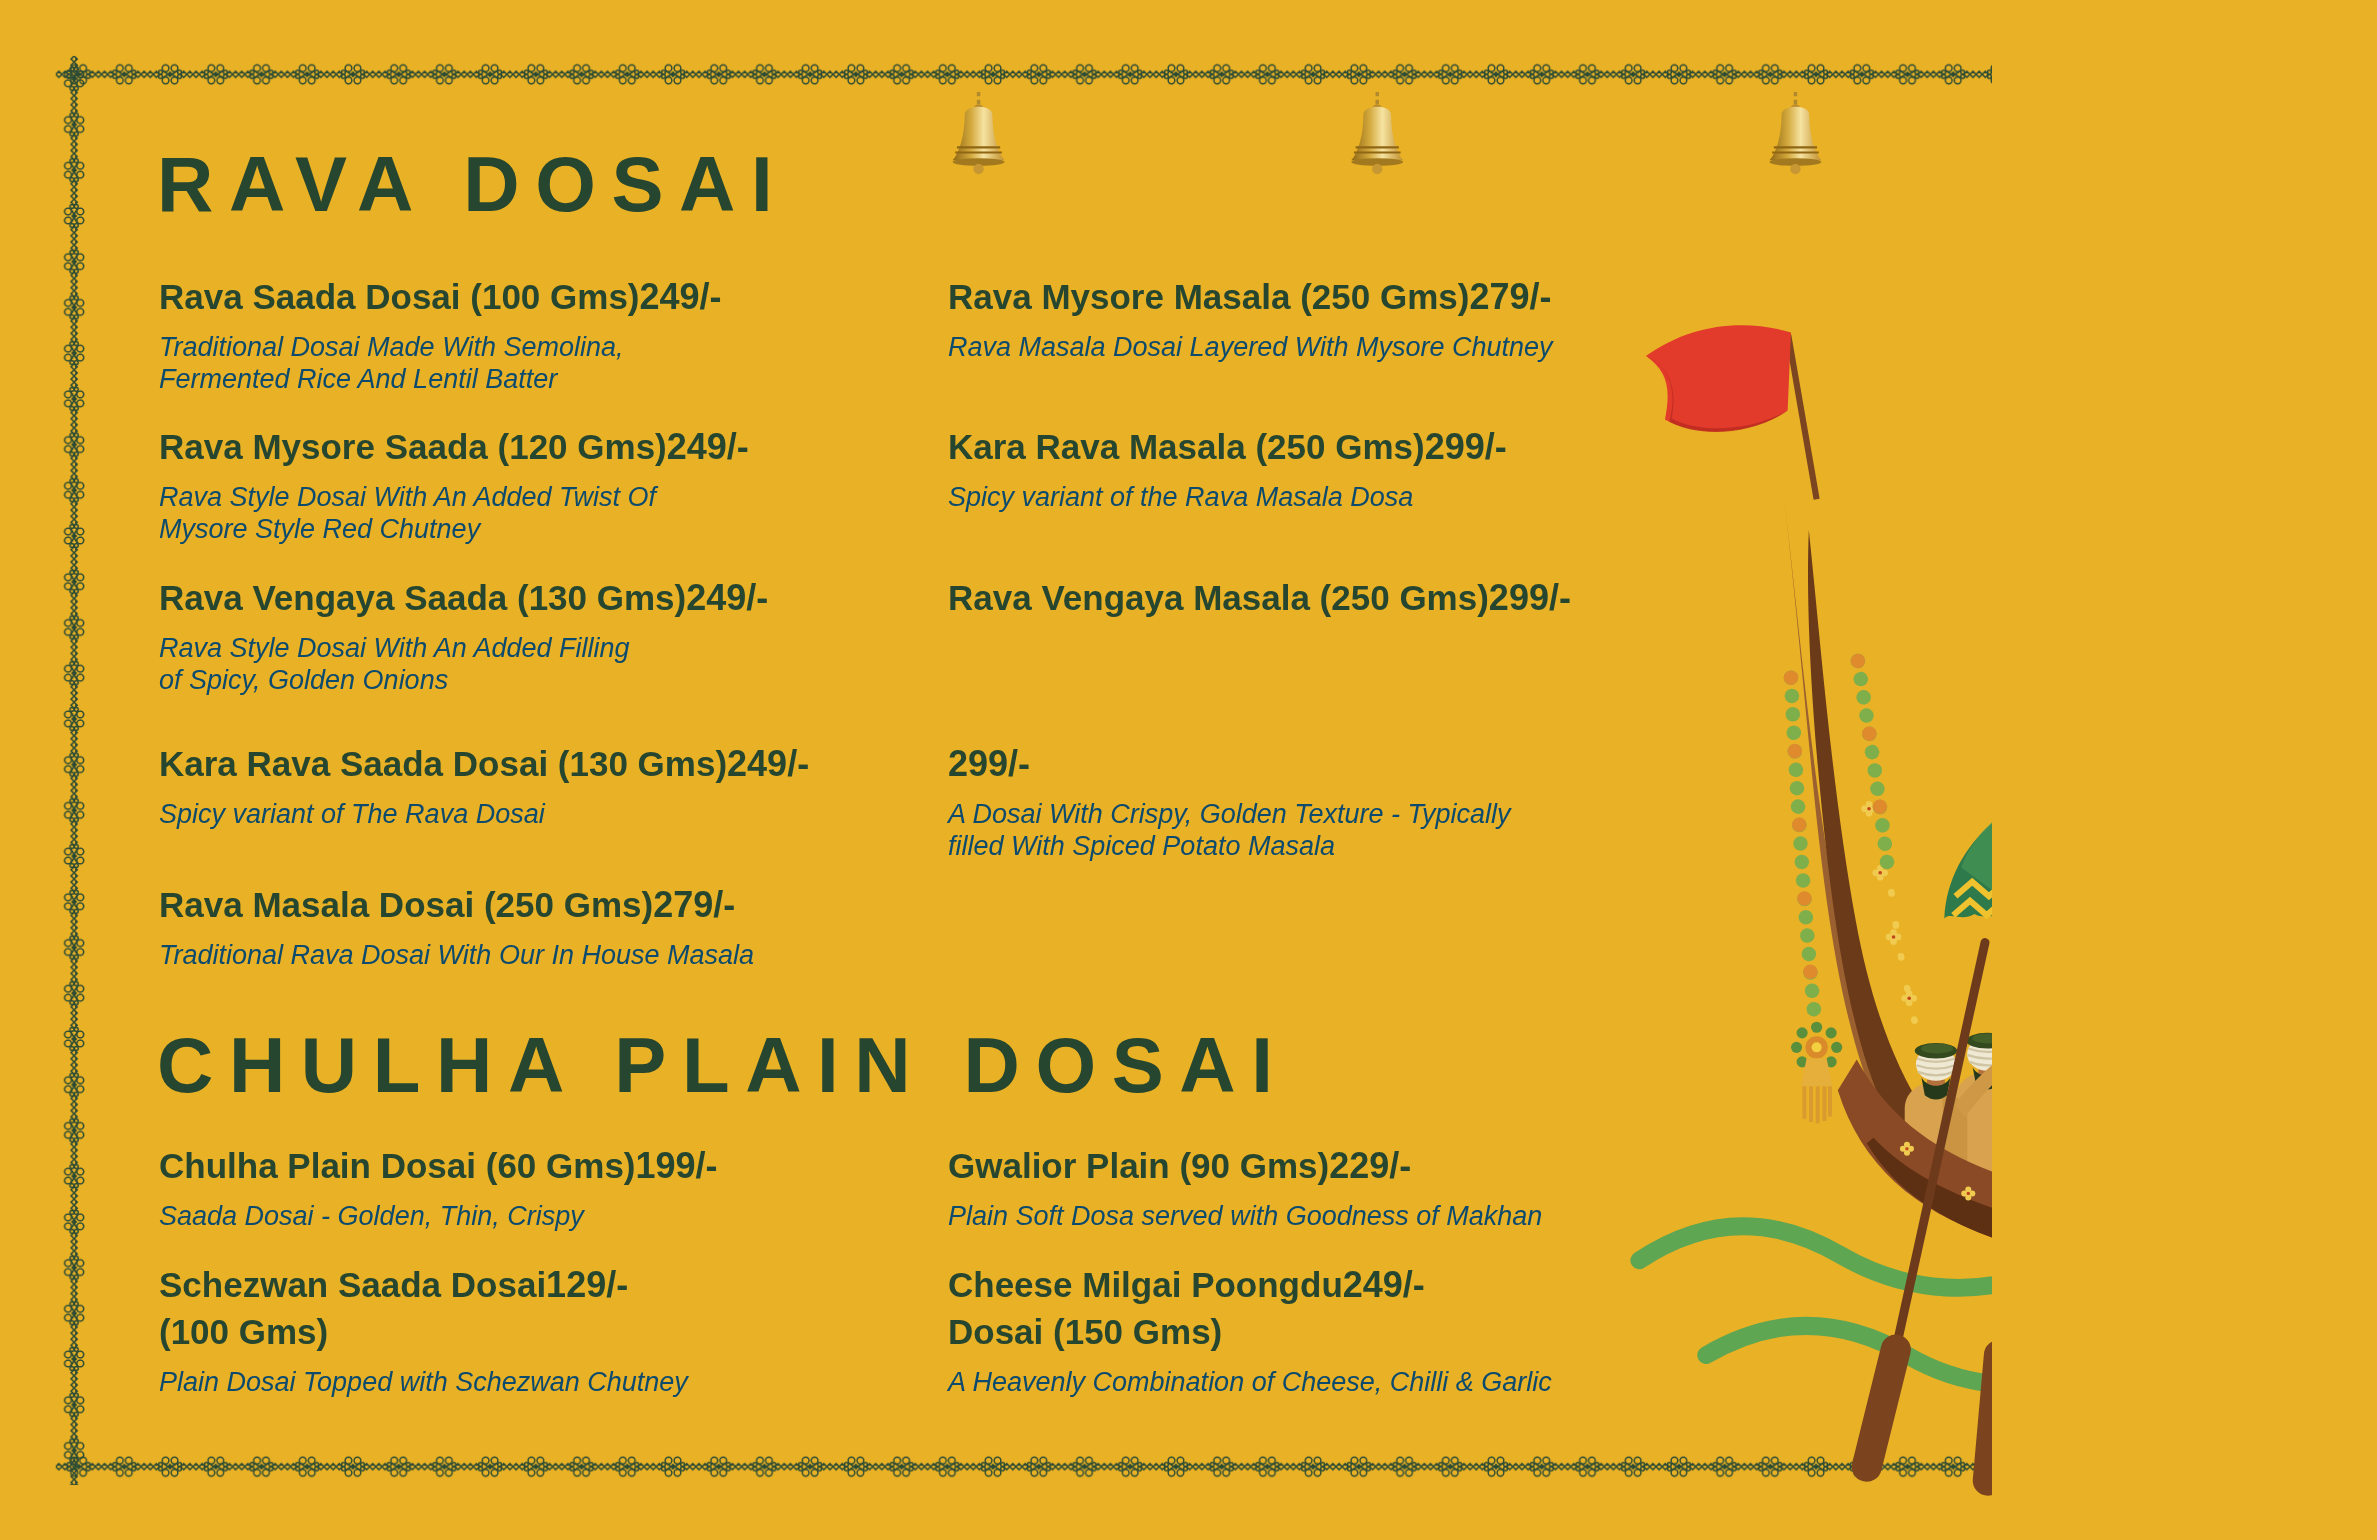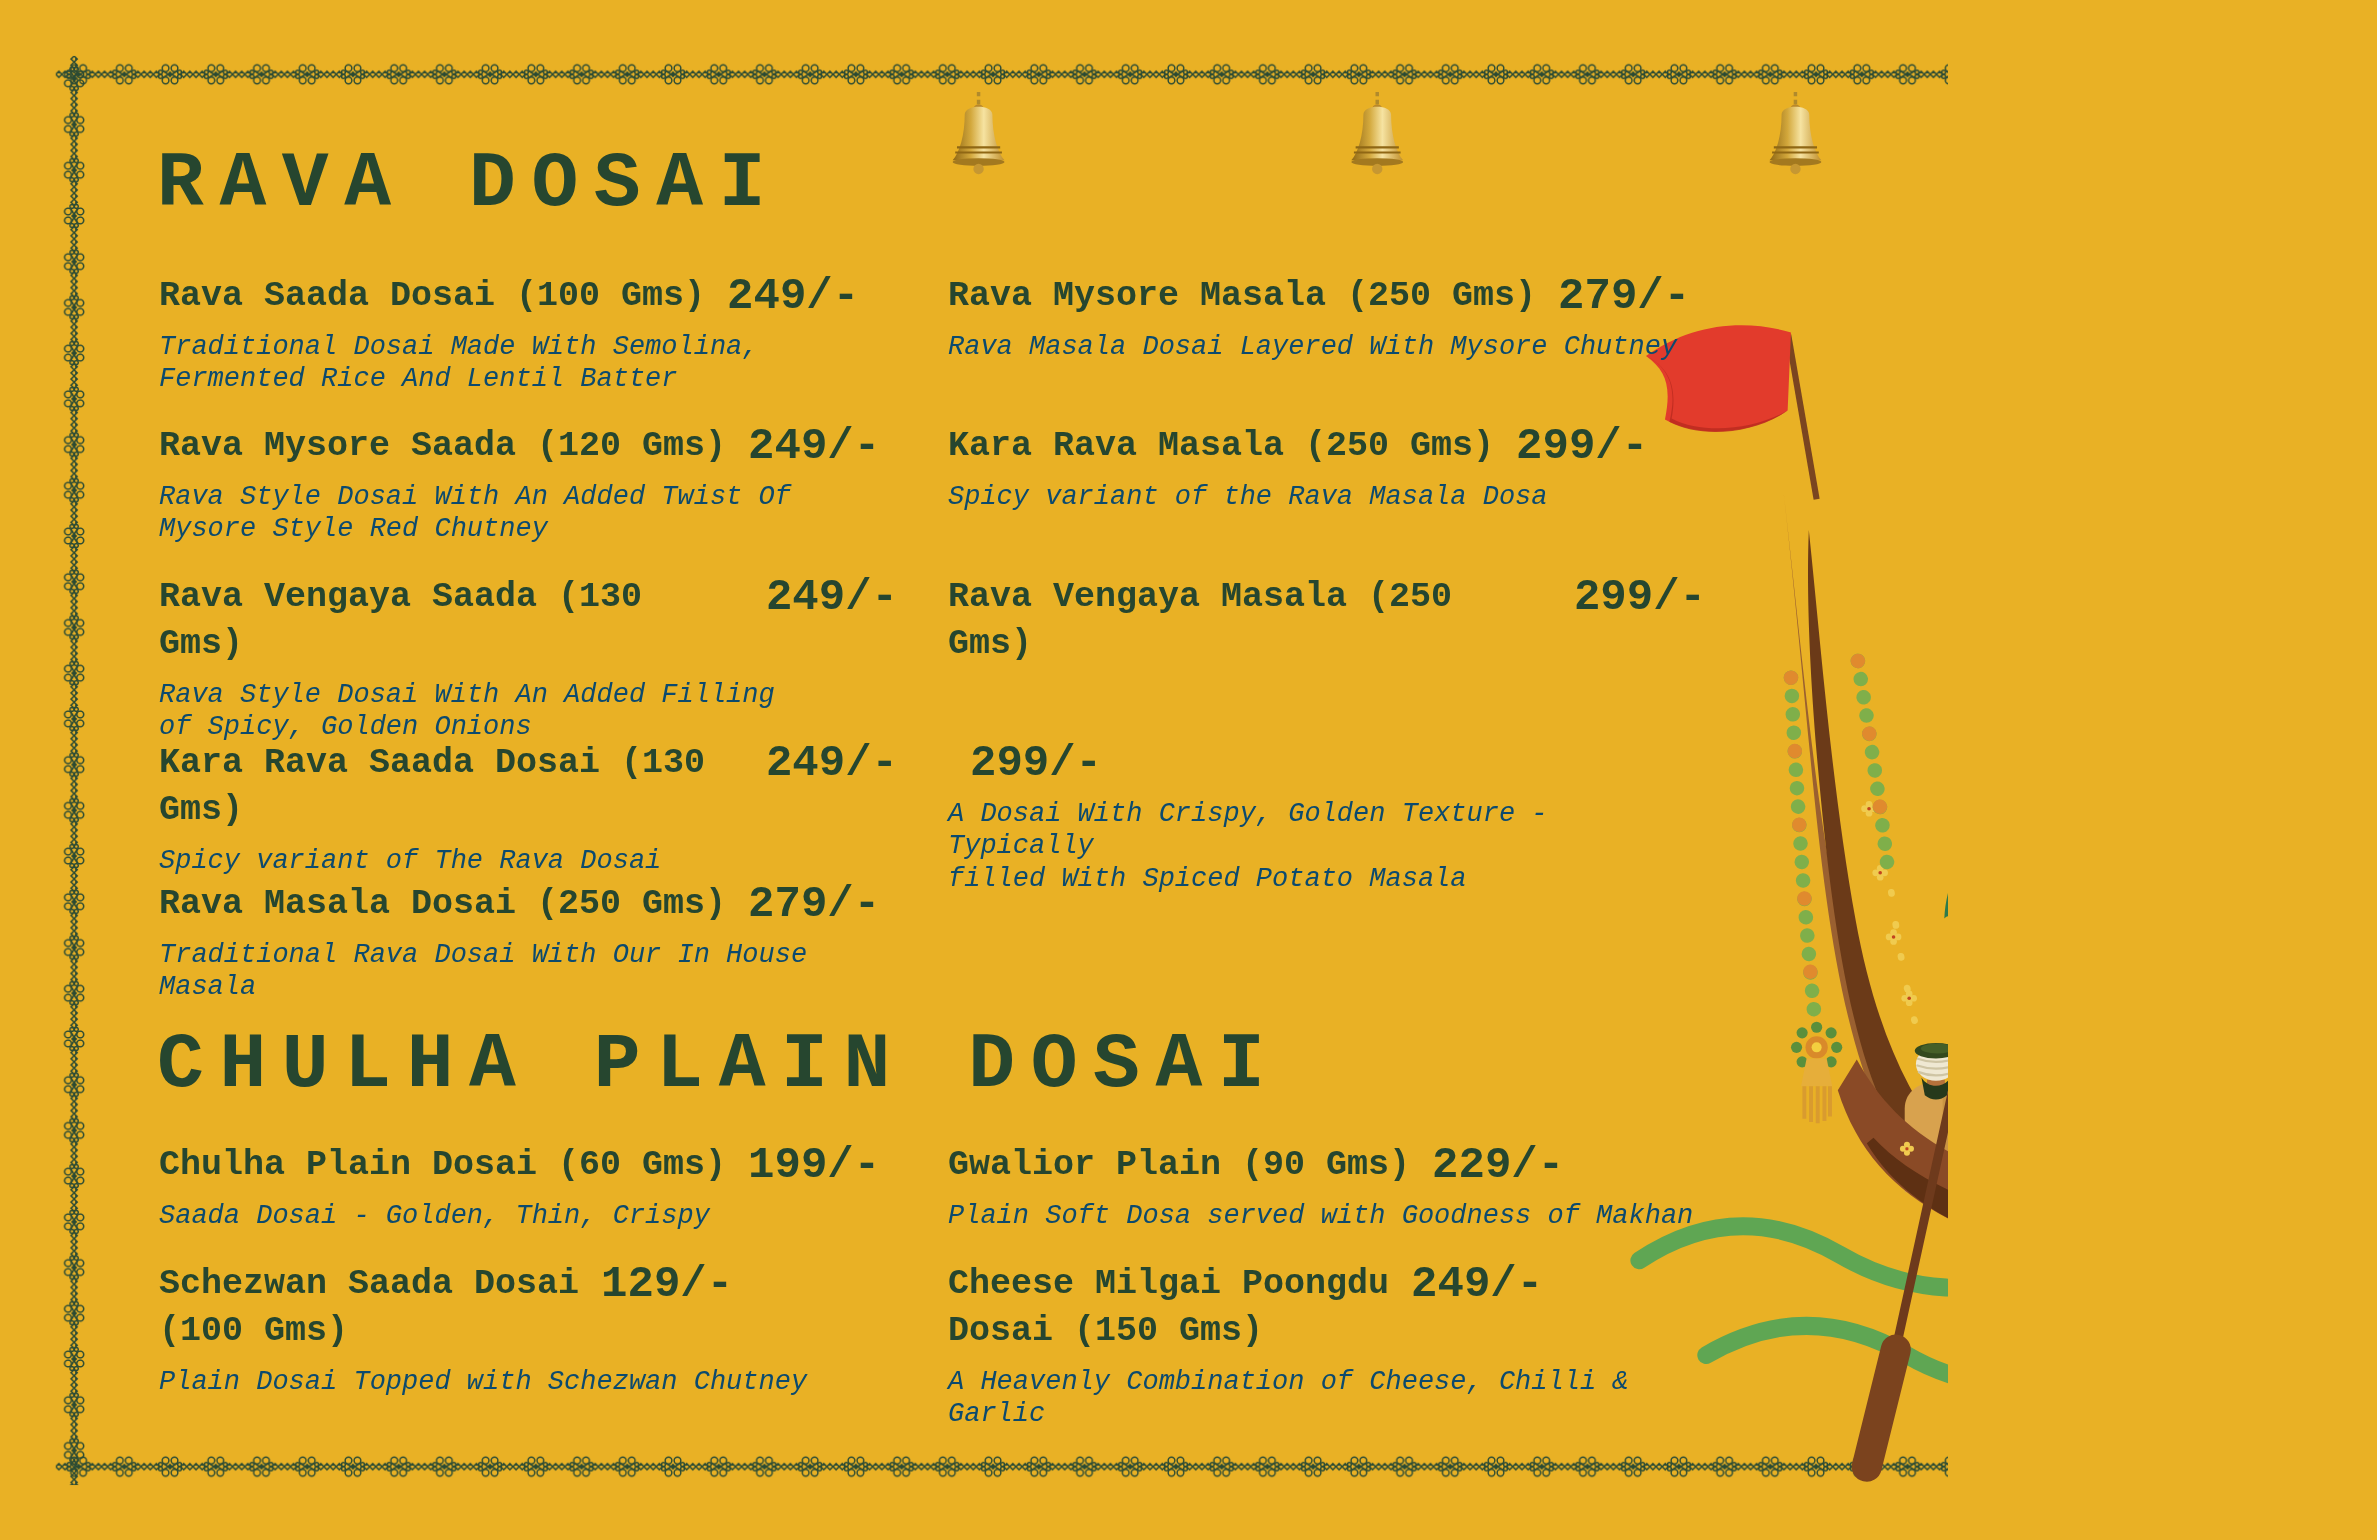"RAVA DOSAI" .page { font-family: Liberation Mono, monospace -> Liberation Sans, sans-serif; padding-left: none -> 44px }
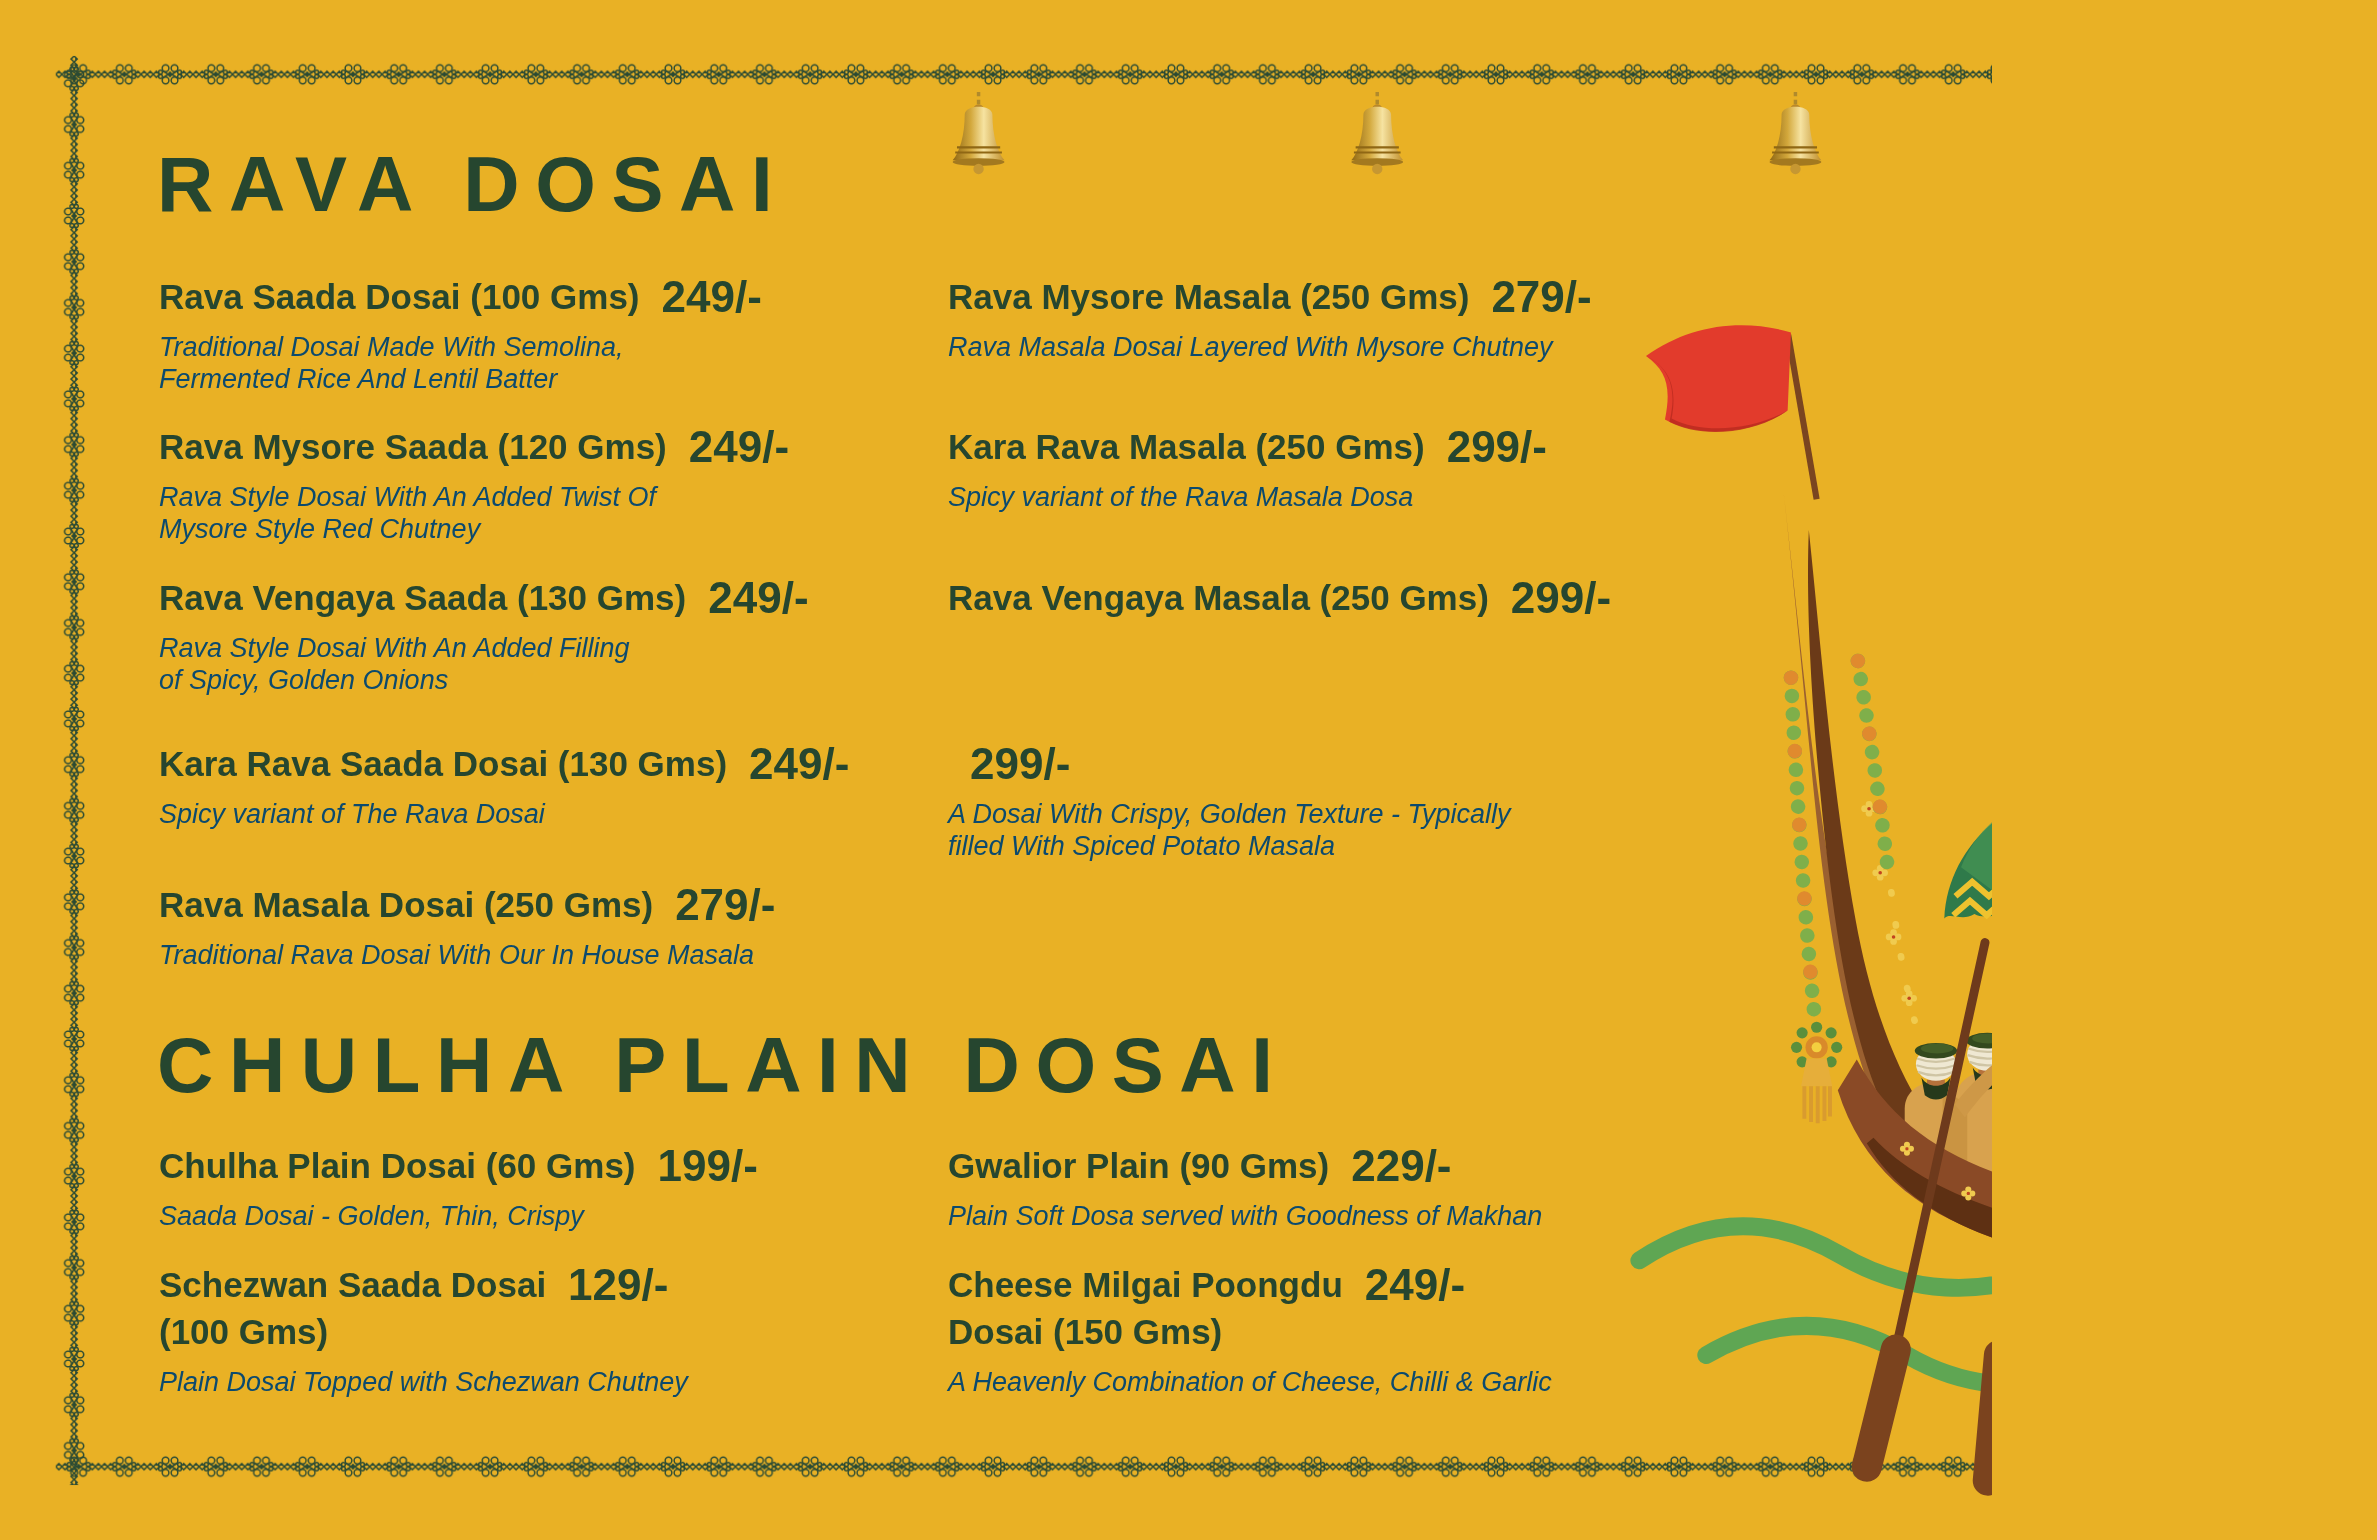"249/-" .price { font-size: 44px -> 36px; margin-left: 22px -> none }
